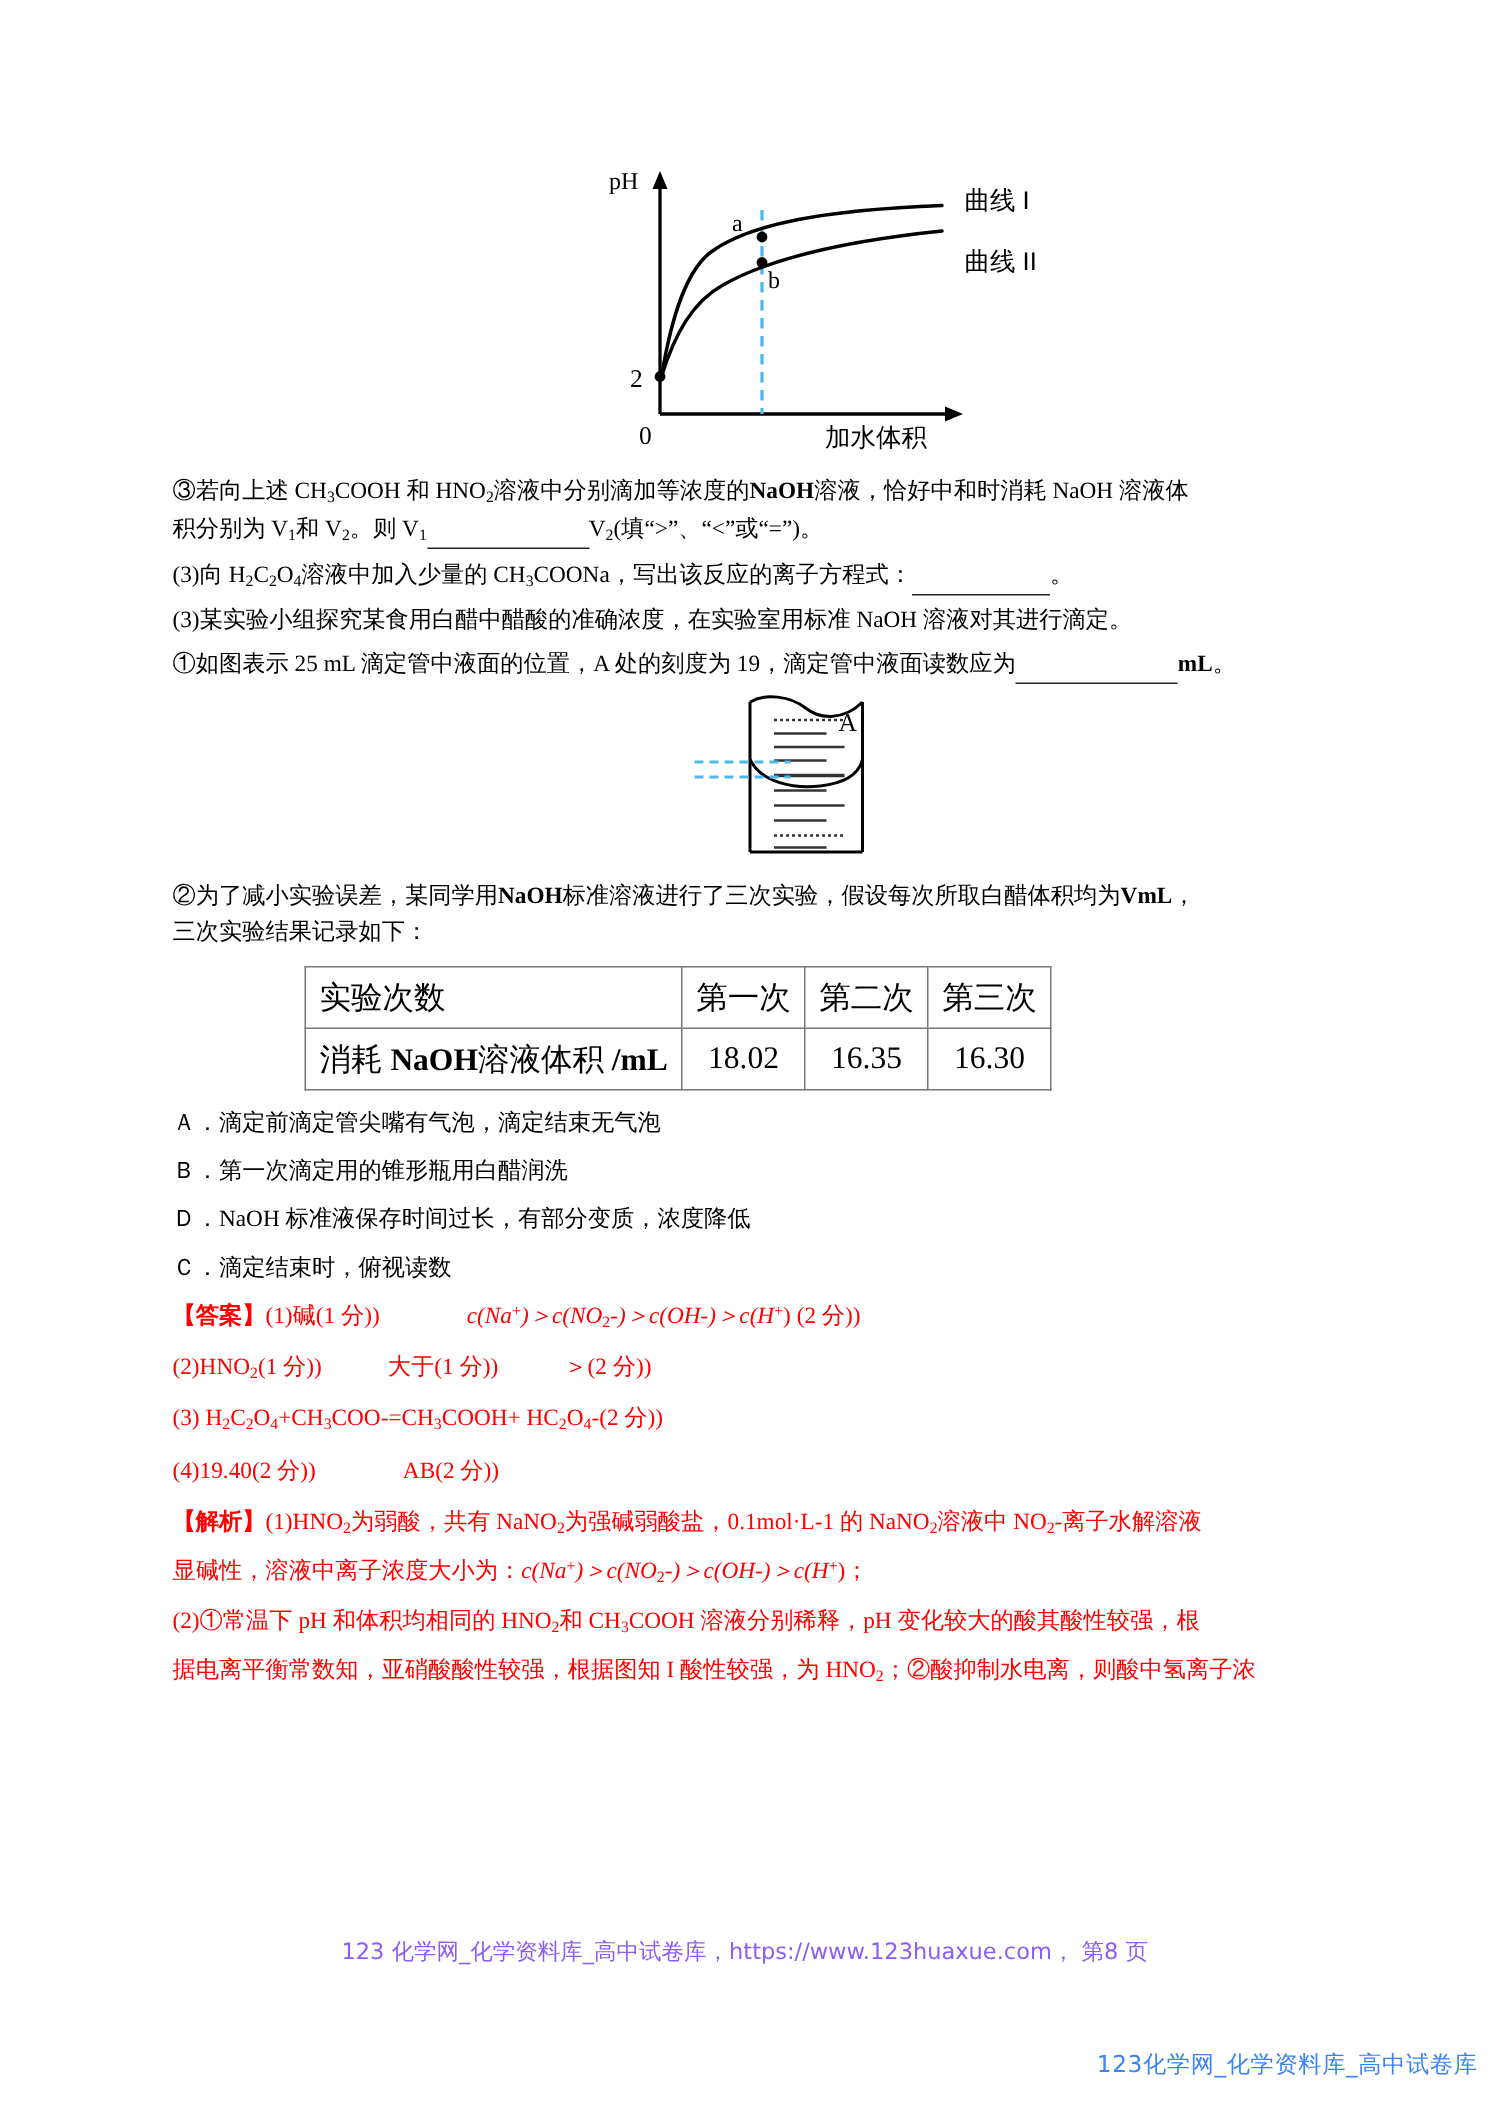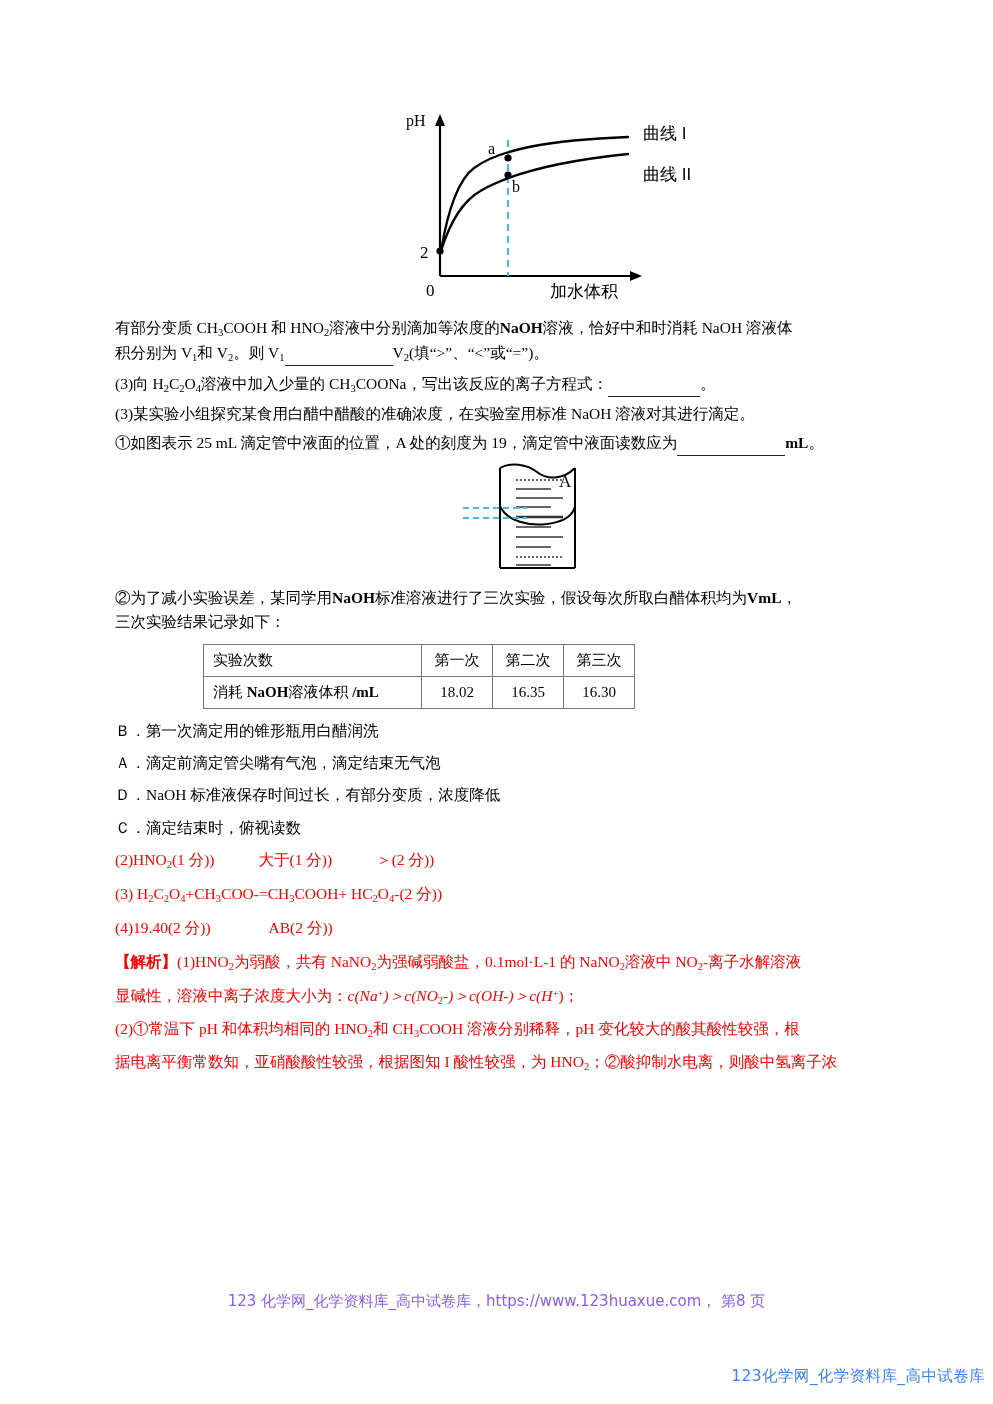"有部分变质 CH" span { text: 有部分变质 -> ③若向上述 }
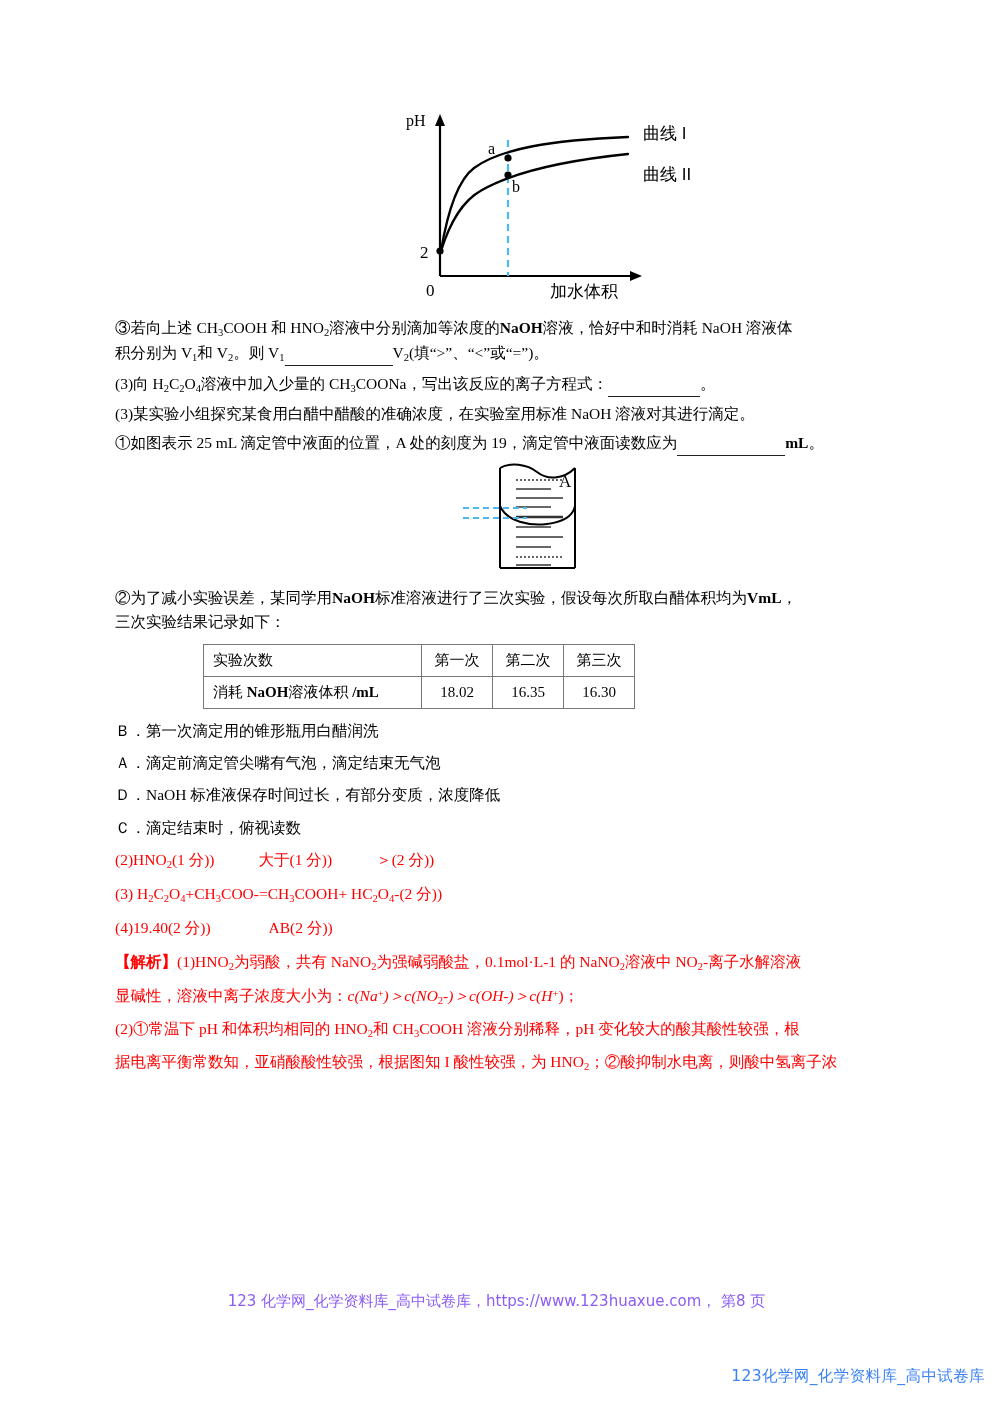"实验次数" table.data { font-size: 15px -> 21px }
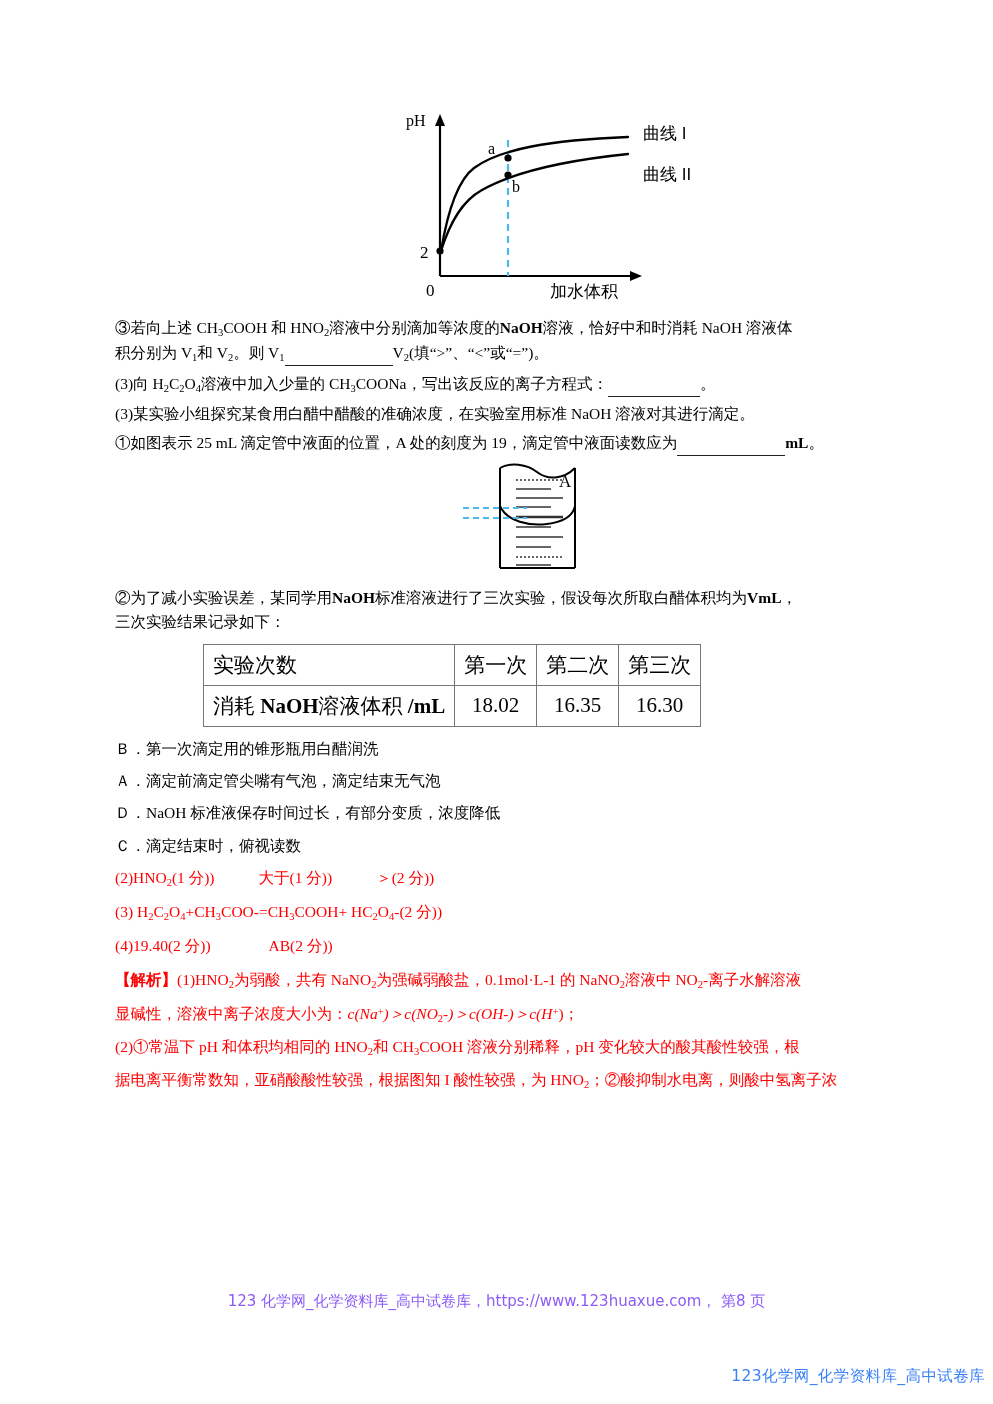"Ｂ．第一次滴定用的锥形瓶用白醋润洗" p.opt { order: before "Ａ．滴定前滴定管尖嘴有气泡，滴定结束无气泡" -> after "Ａ．滴定前滴定管尖嘴有气泡，滴定结束无气泡" }
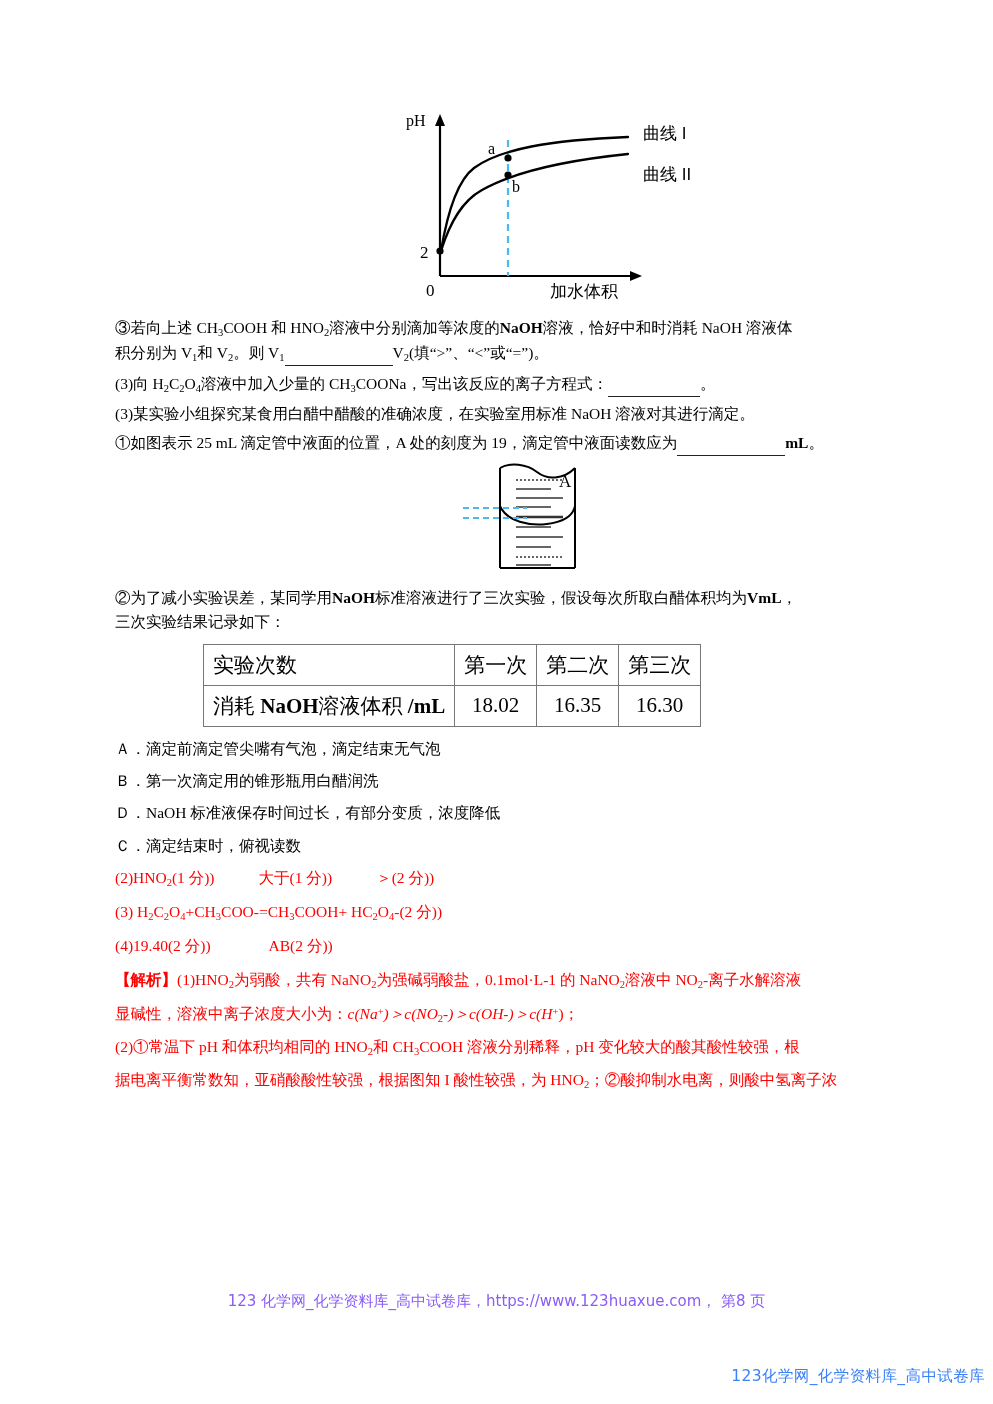"【答案】(1)碱(1 分))" p.ans-line { html: none -> <p> <span>【答案】</span><span>(1)碱(1 分))</span><span></span><span>c(Na</span><sup>+</sup><span>)＞c(NO</span><sub>2</sub><span>-)＞c(OH-)＞c(H</span><sup>+</sup><span>) (2 分))</span> </p> }
